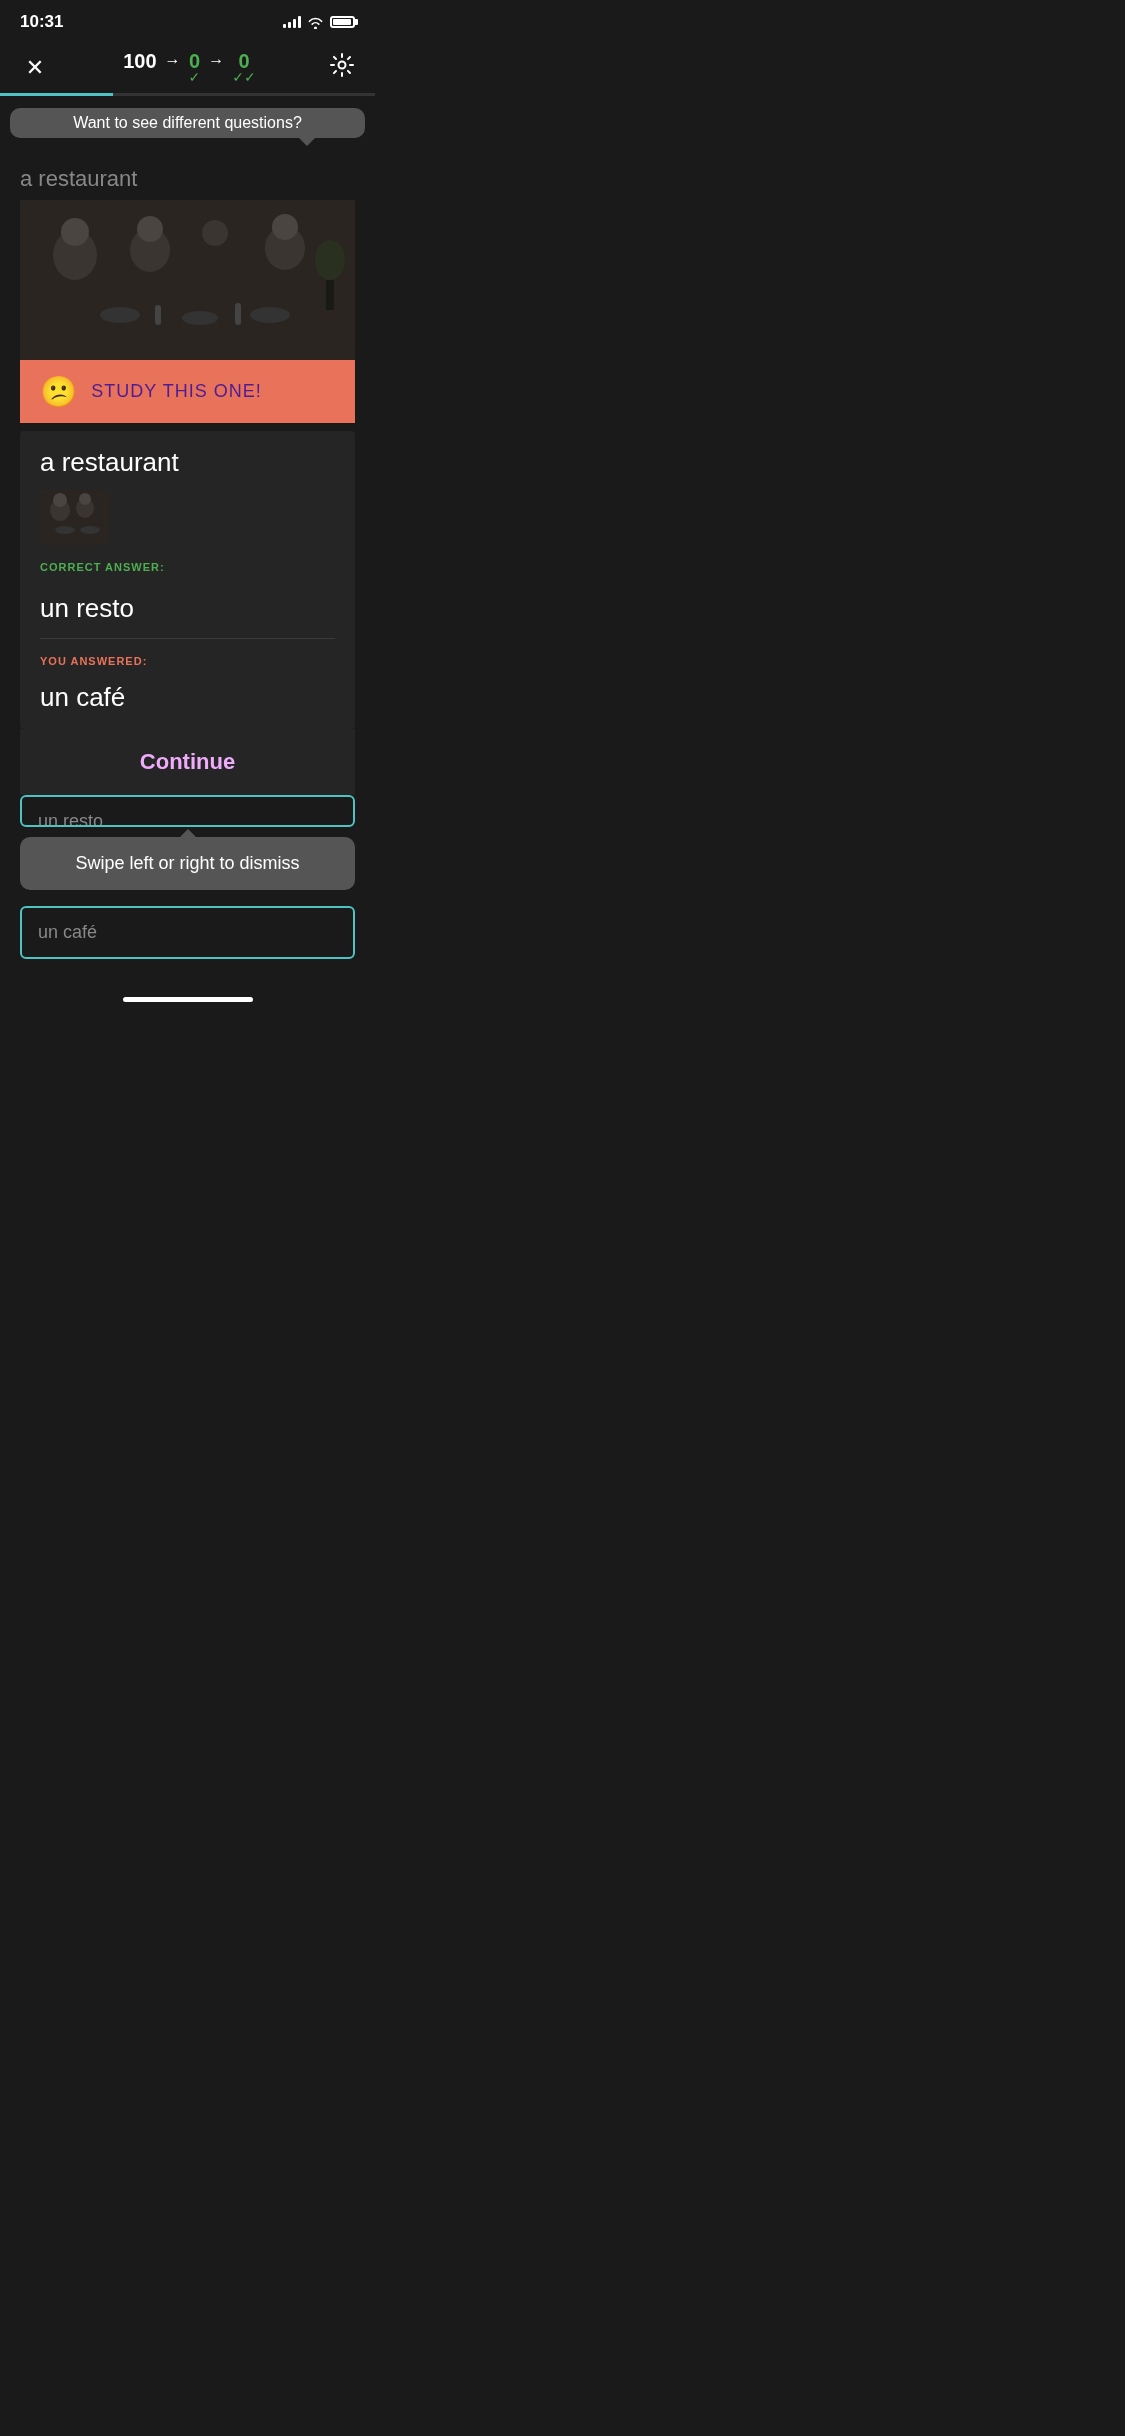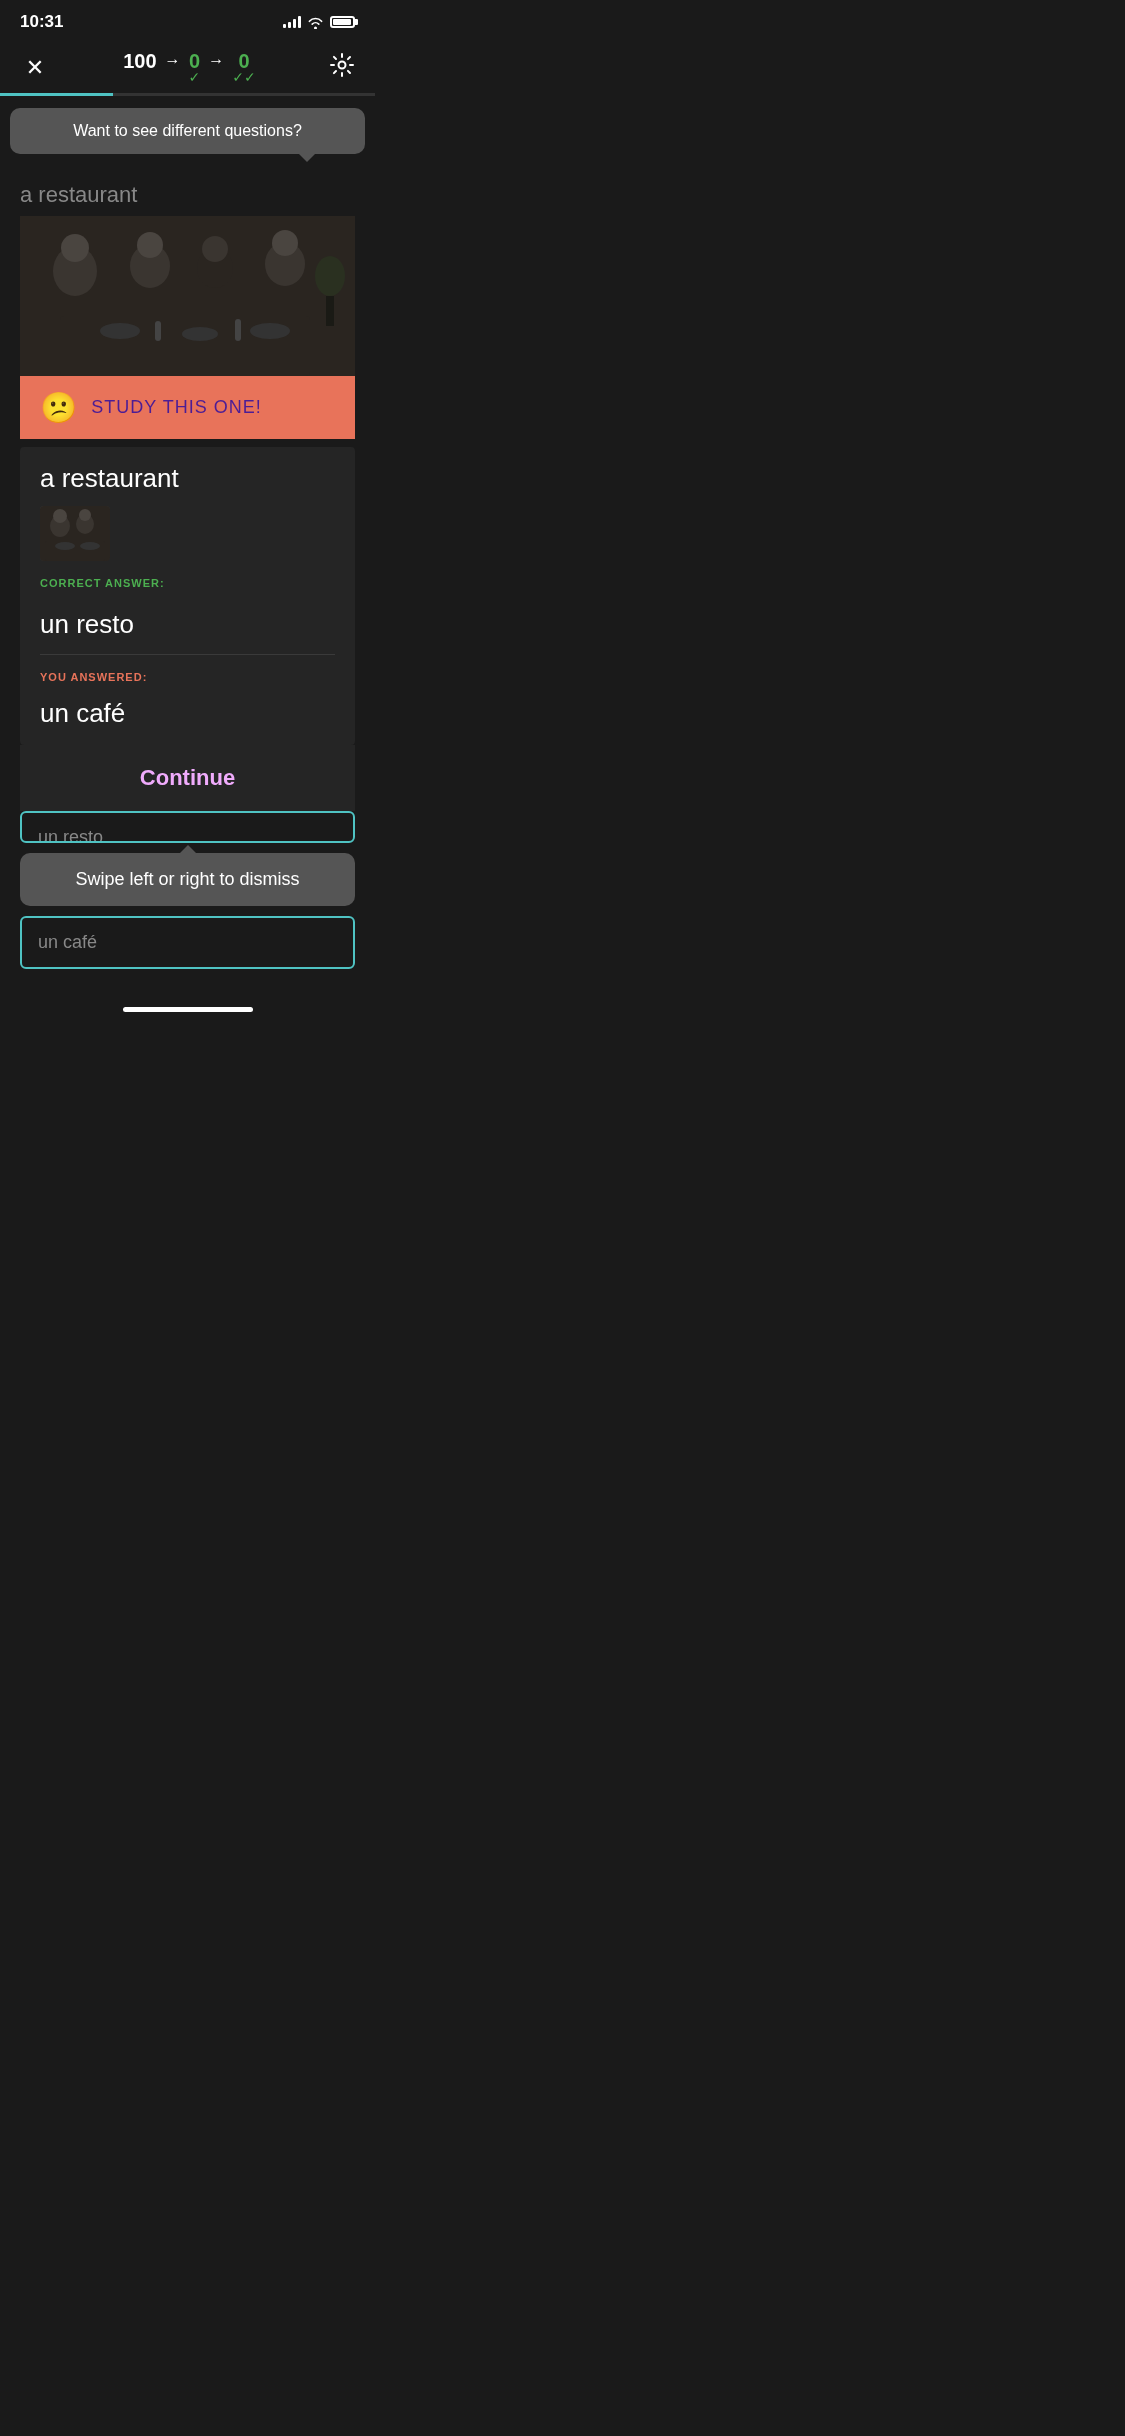"Want to see different questions?" .tooltip-bubble { padding: 14px 20px -> 6px 20px }
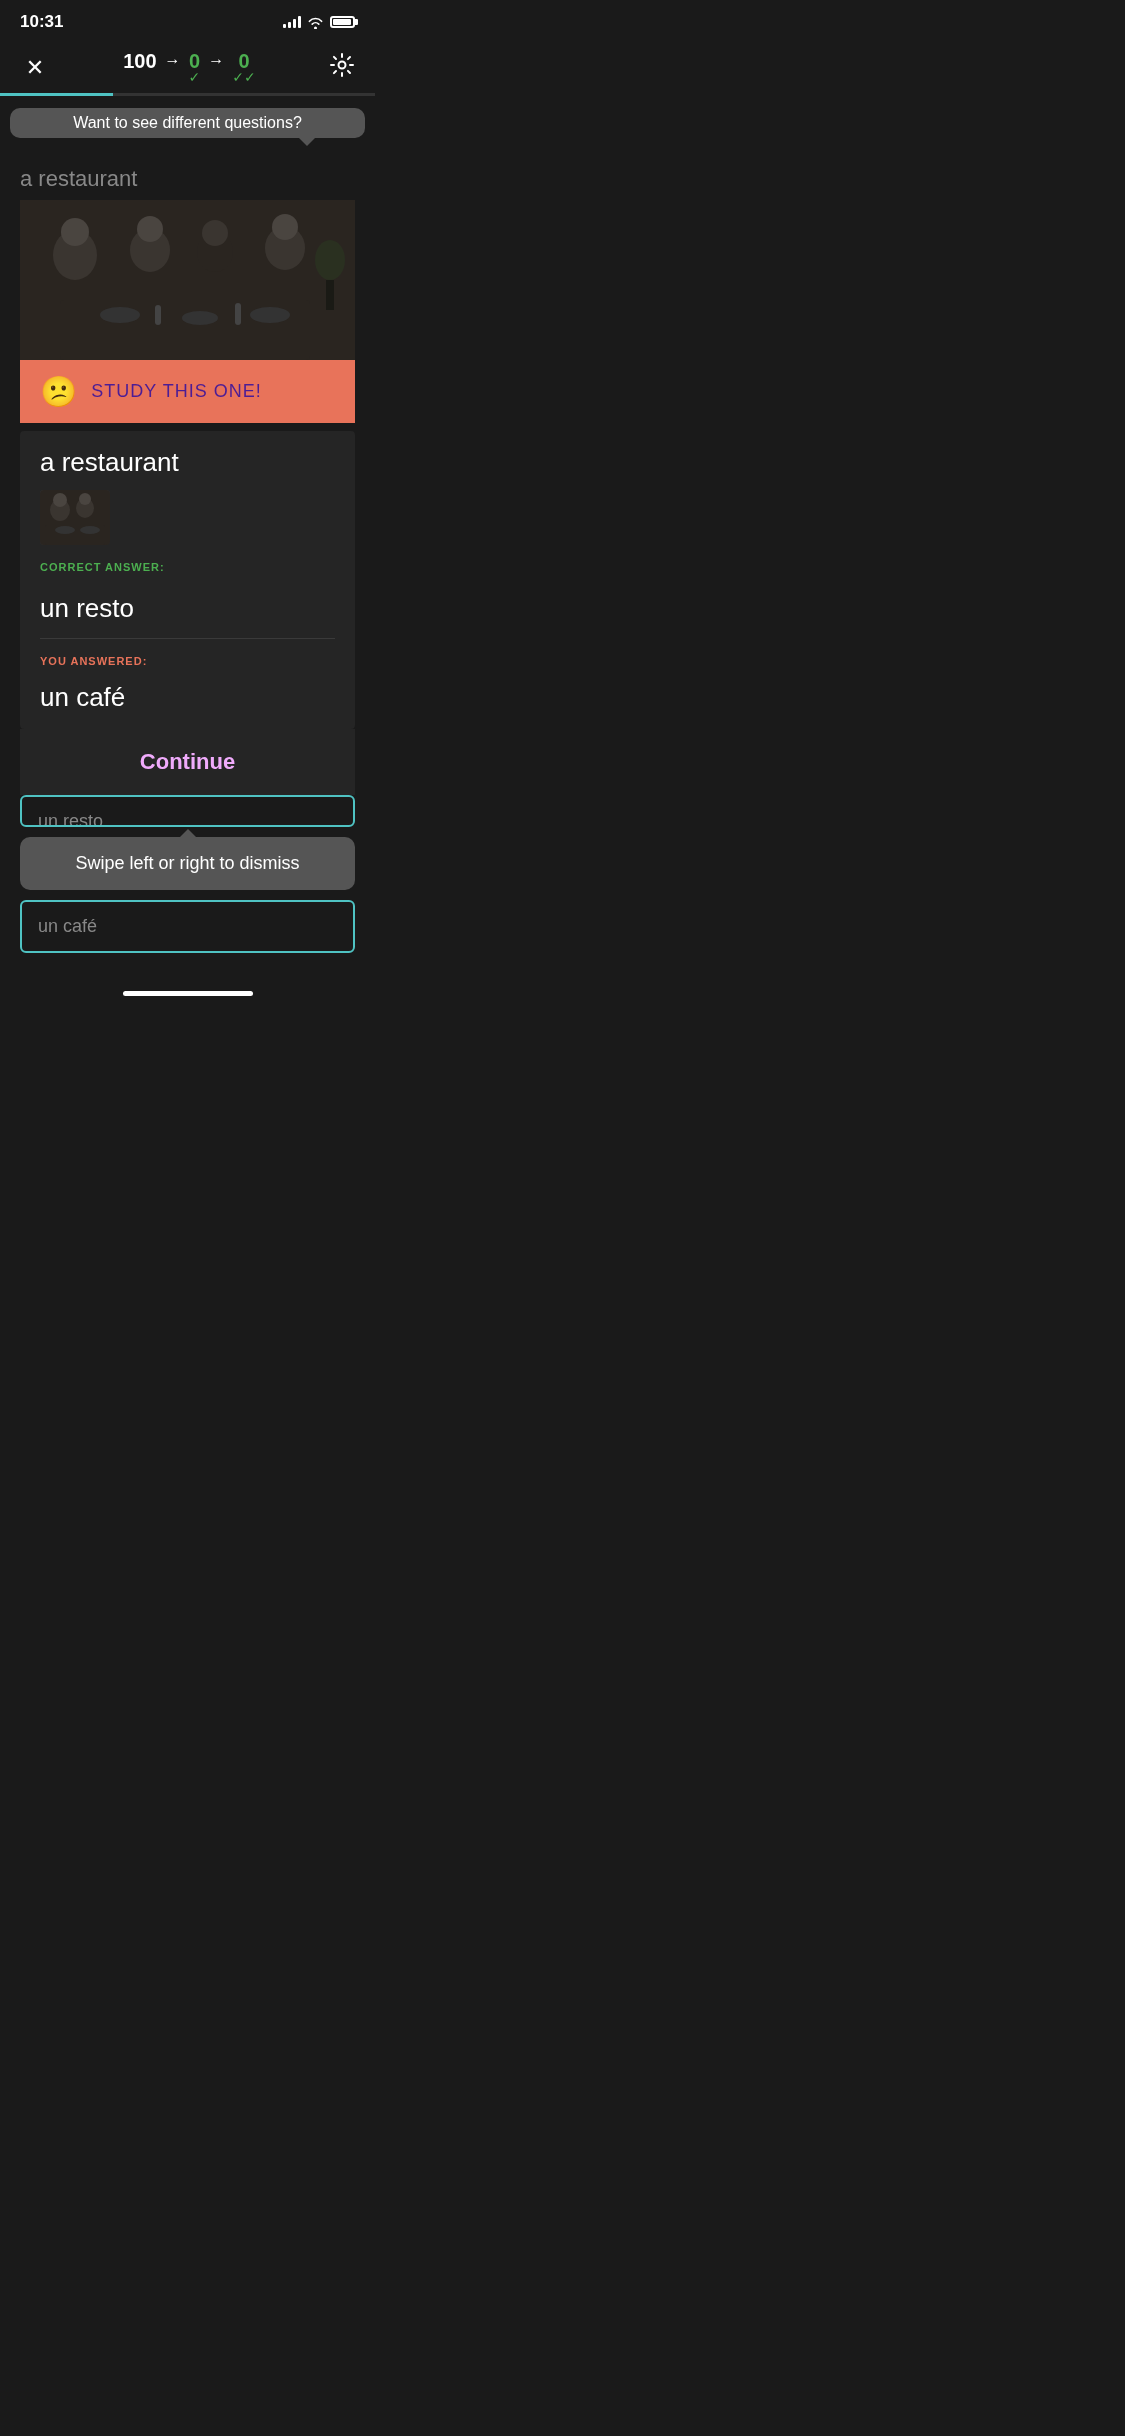"Swipe left or right to" .bottom-tooltip { margin: 0 20px 10px -> 0 20px 16px }
